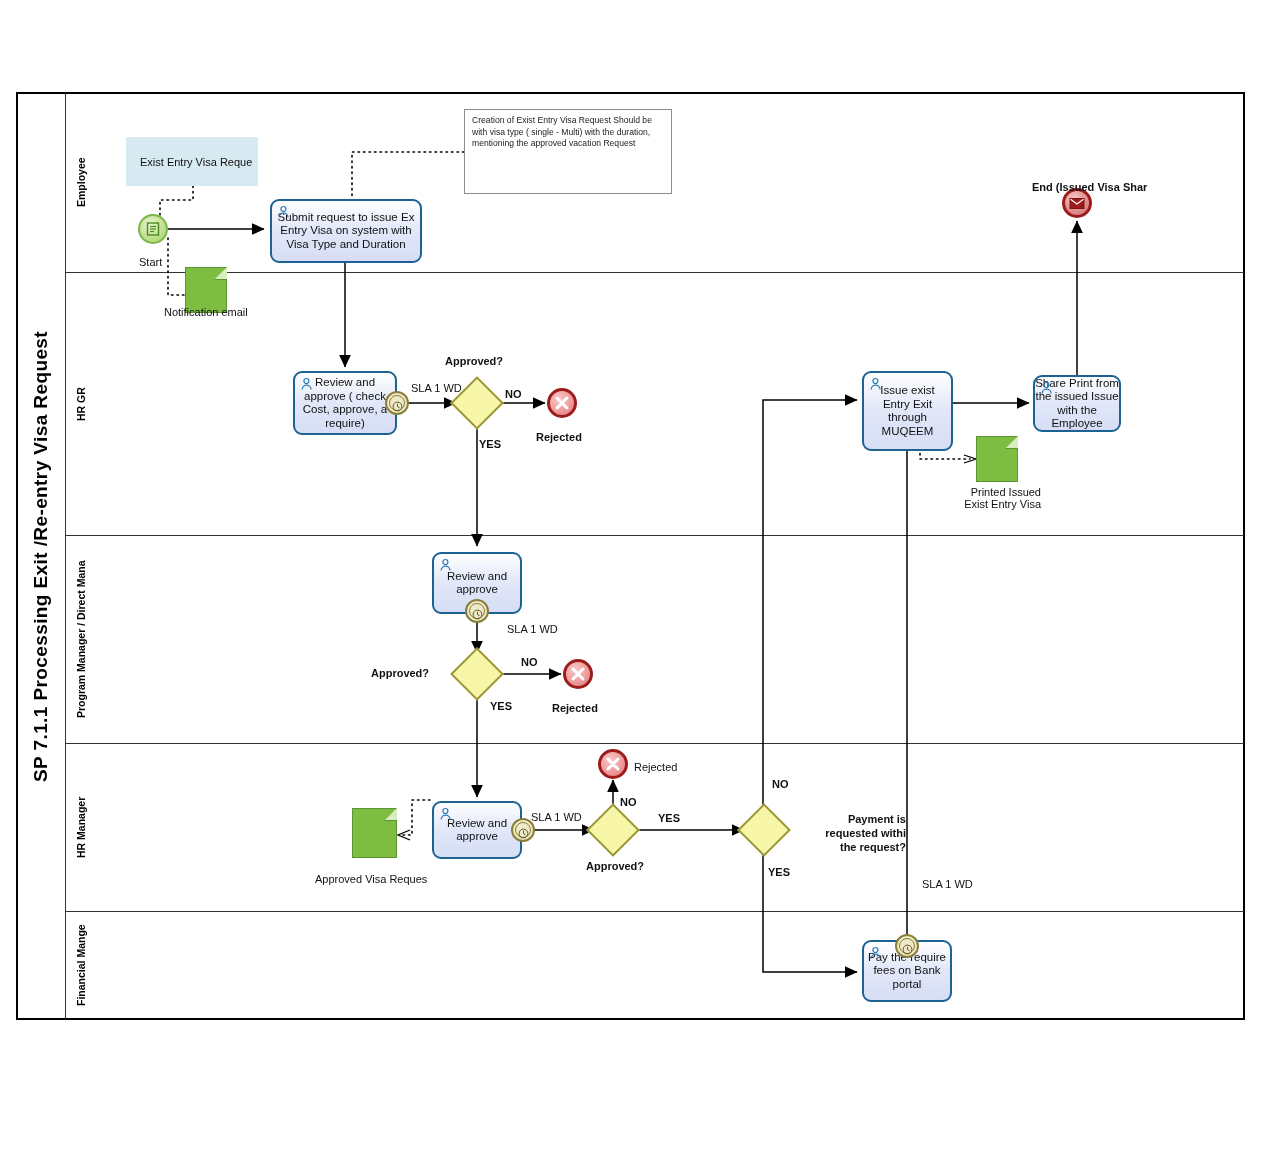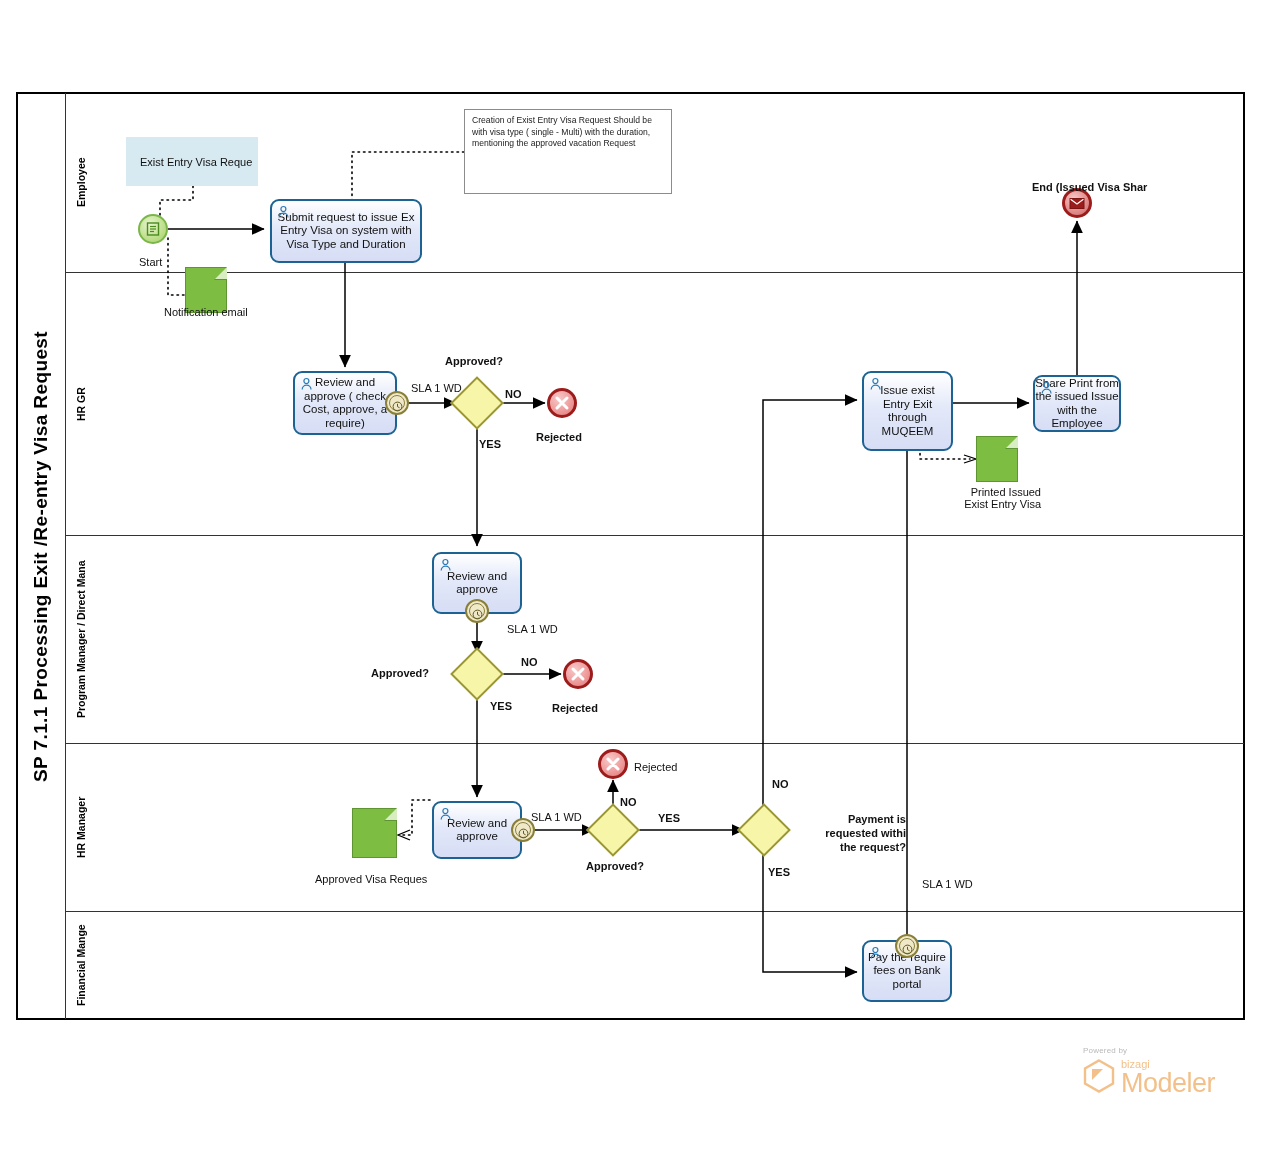"Powered by" div.logo { html: <div> <div>Powered by</div> <div> <span> <svg> <polygon></polygon> <polygon></polygon> </svg> </span> <span> <span>bizagi</span> <span>Modeler</span> </span> </div> </div> -> none }
